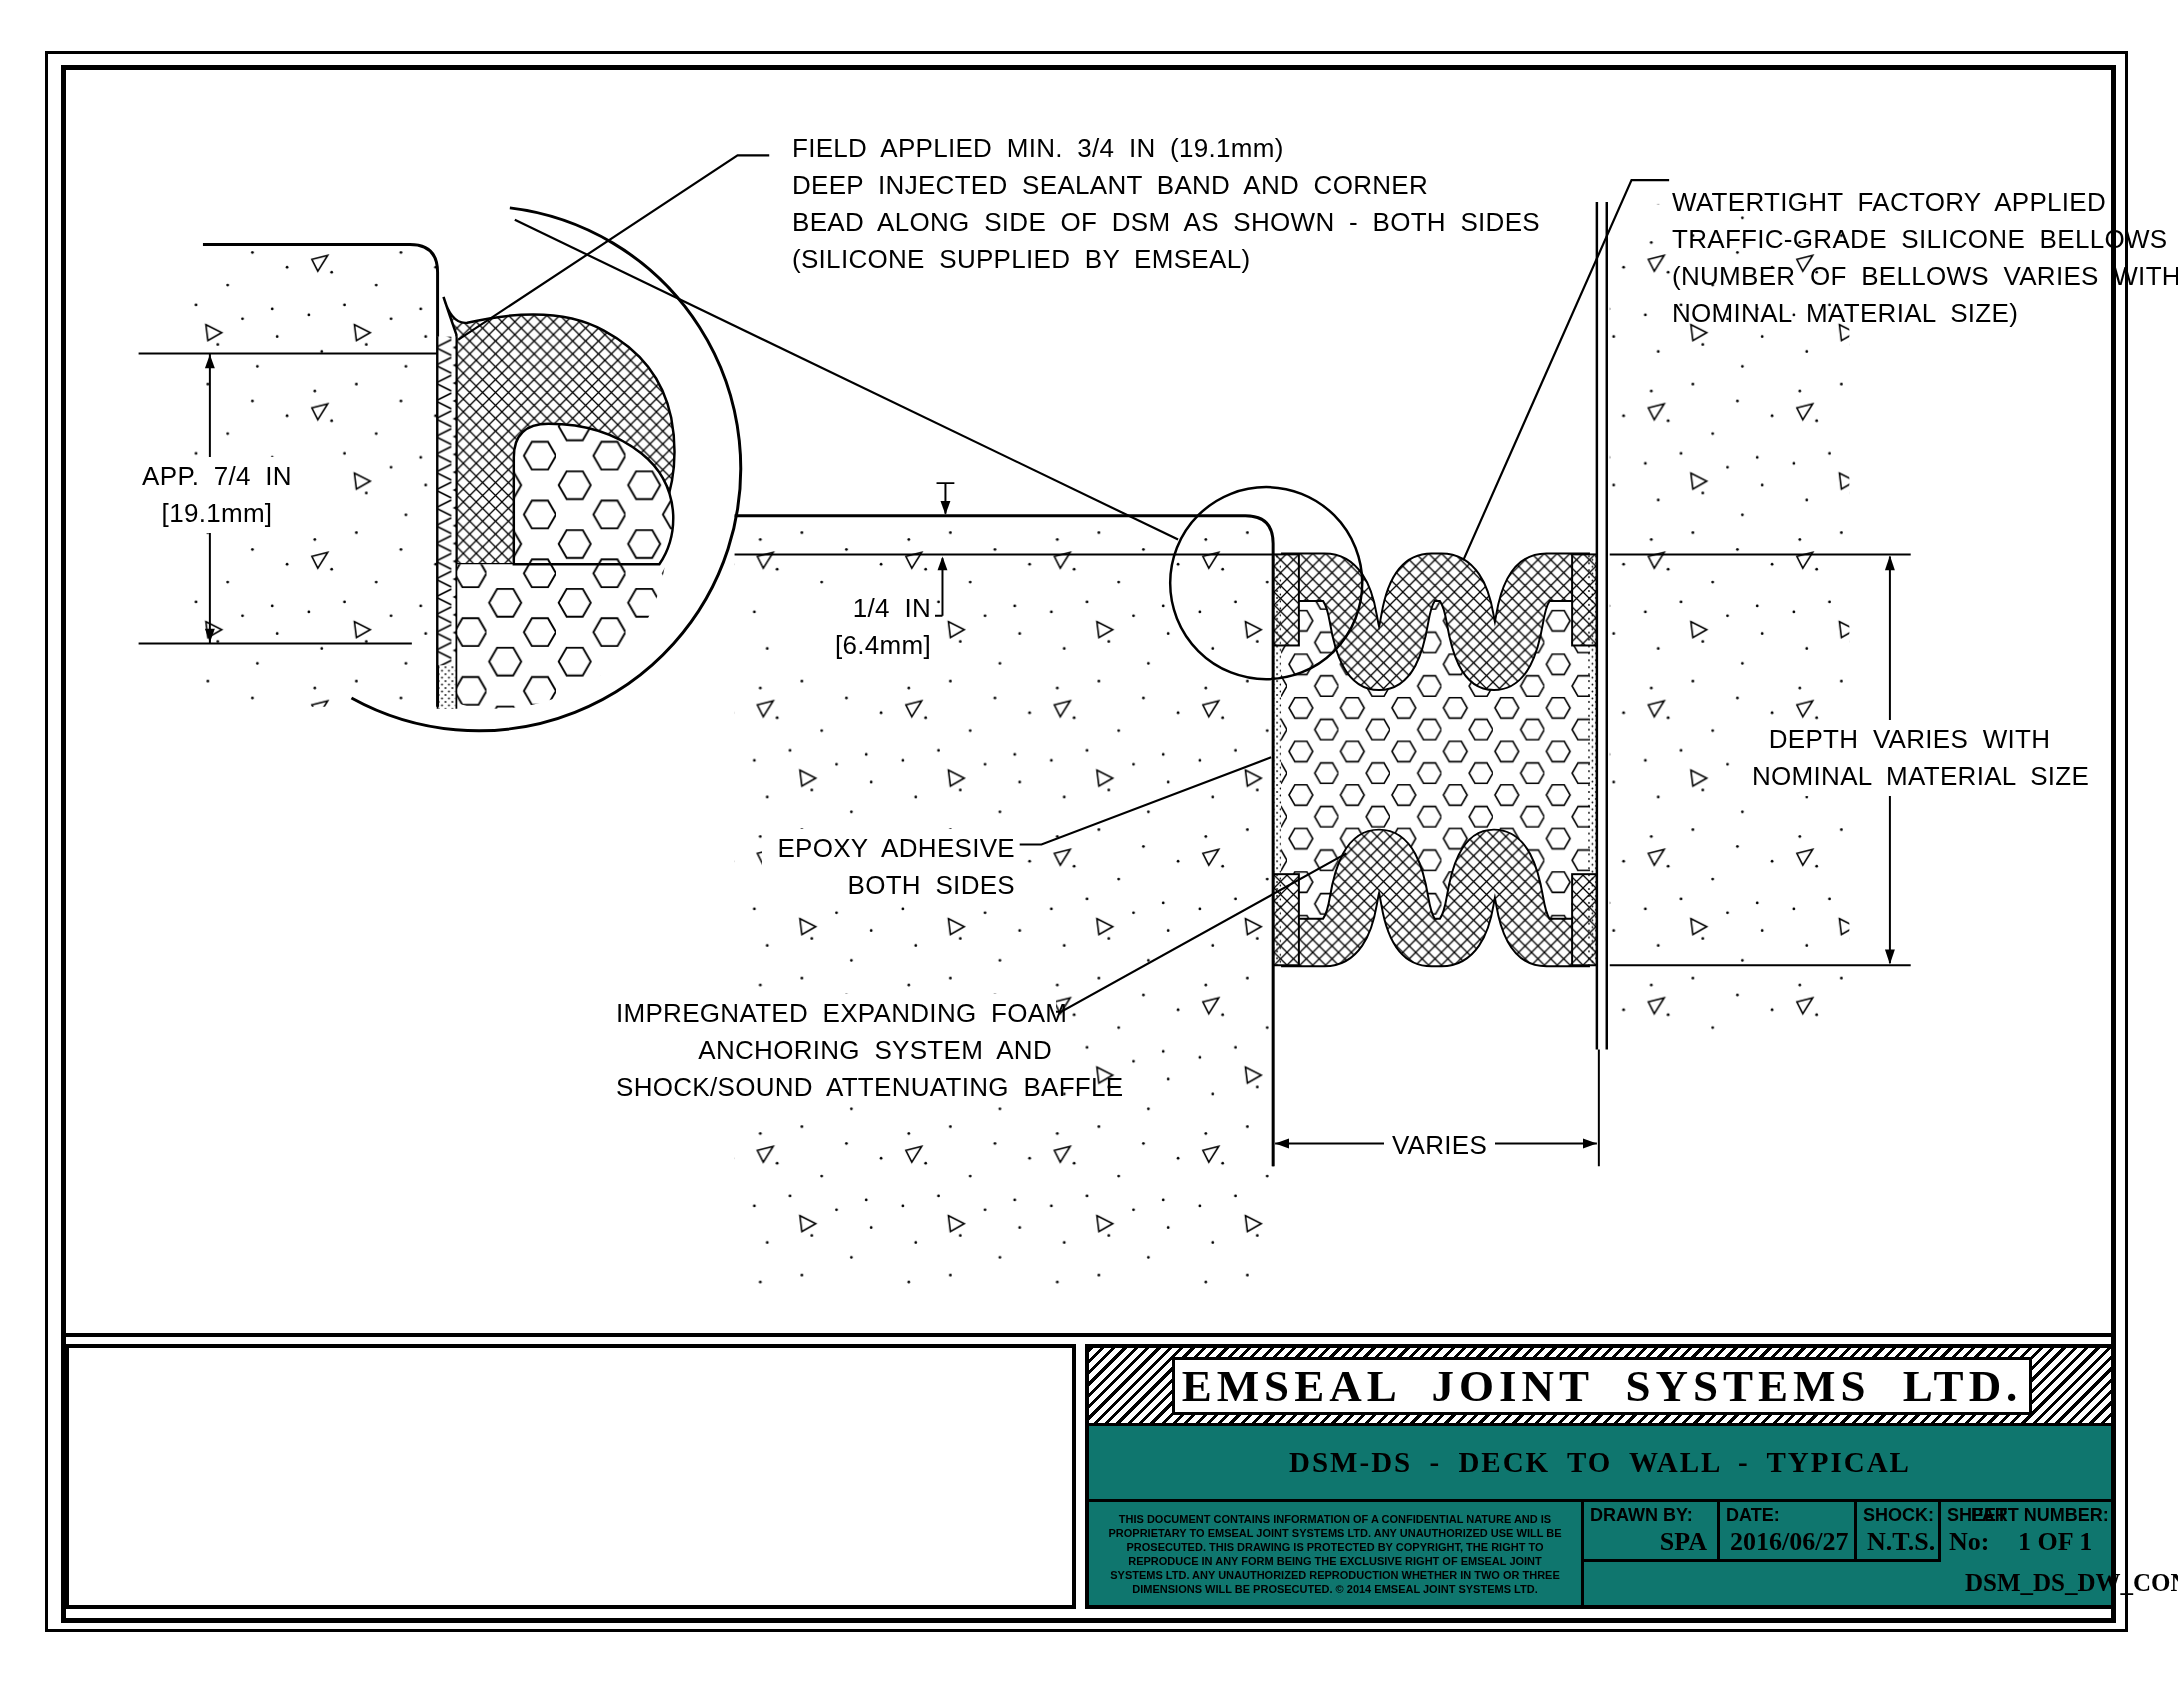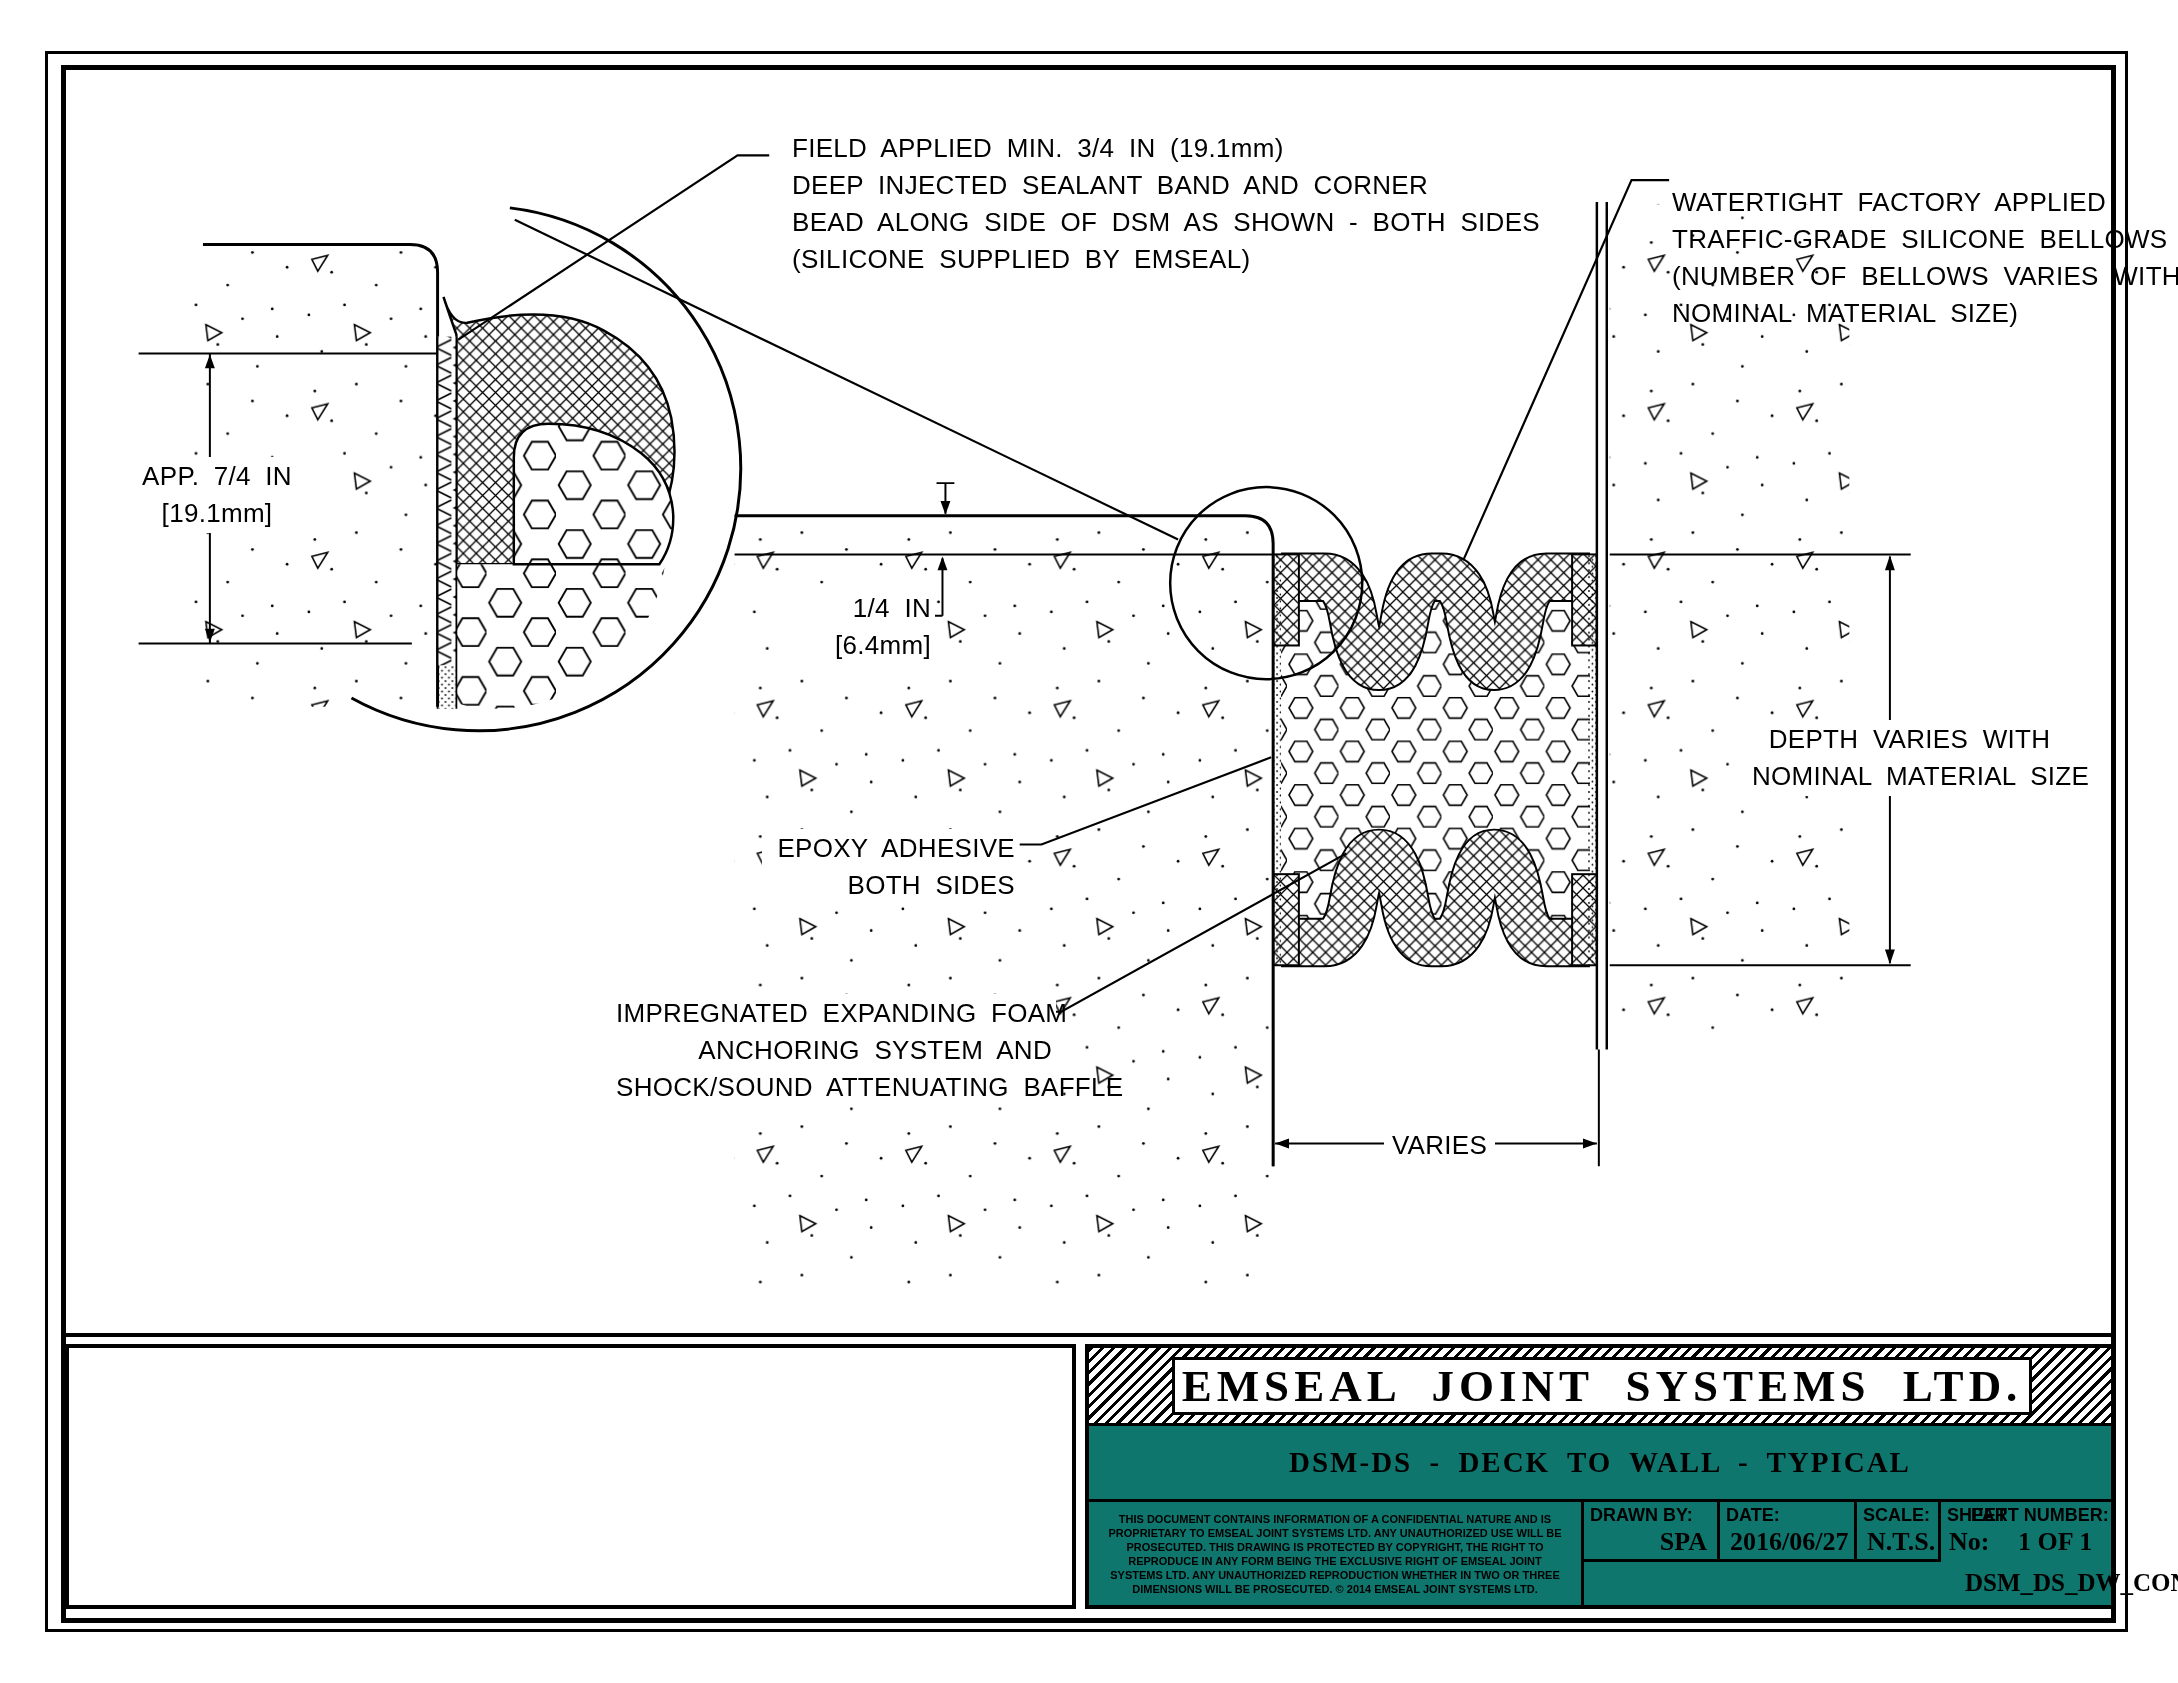"SCALE:" span.tb-label { text: SCALE -> SHOCK }
